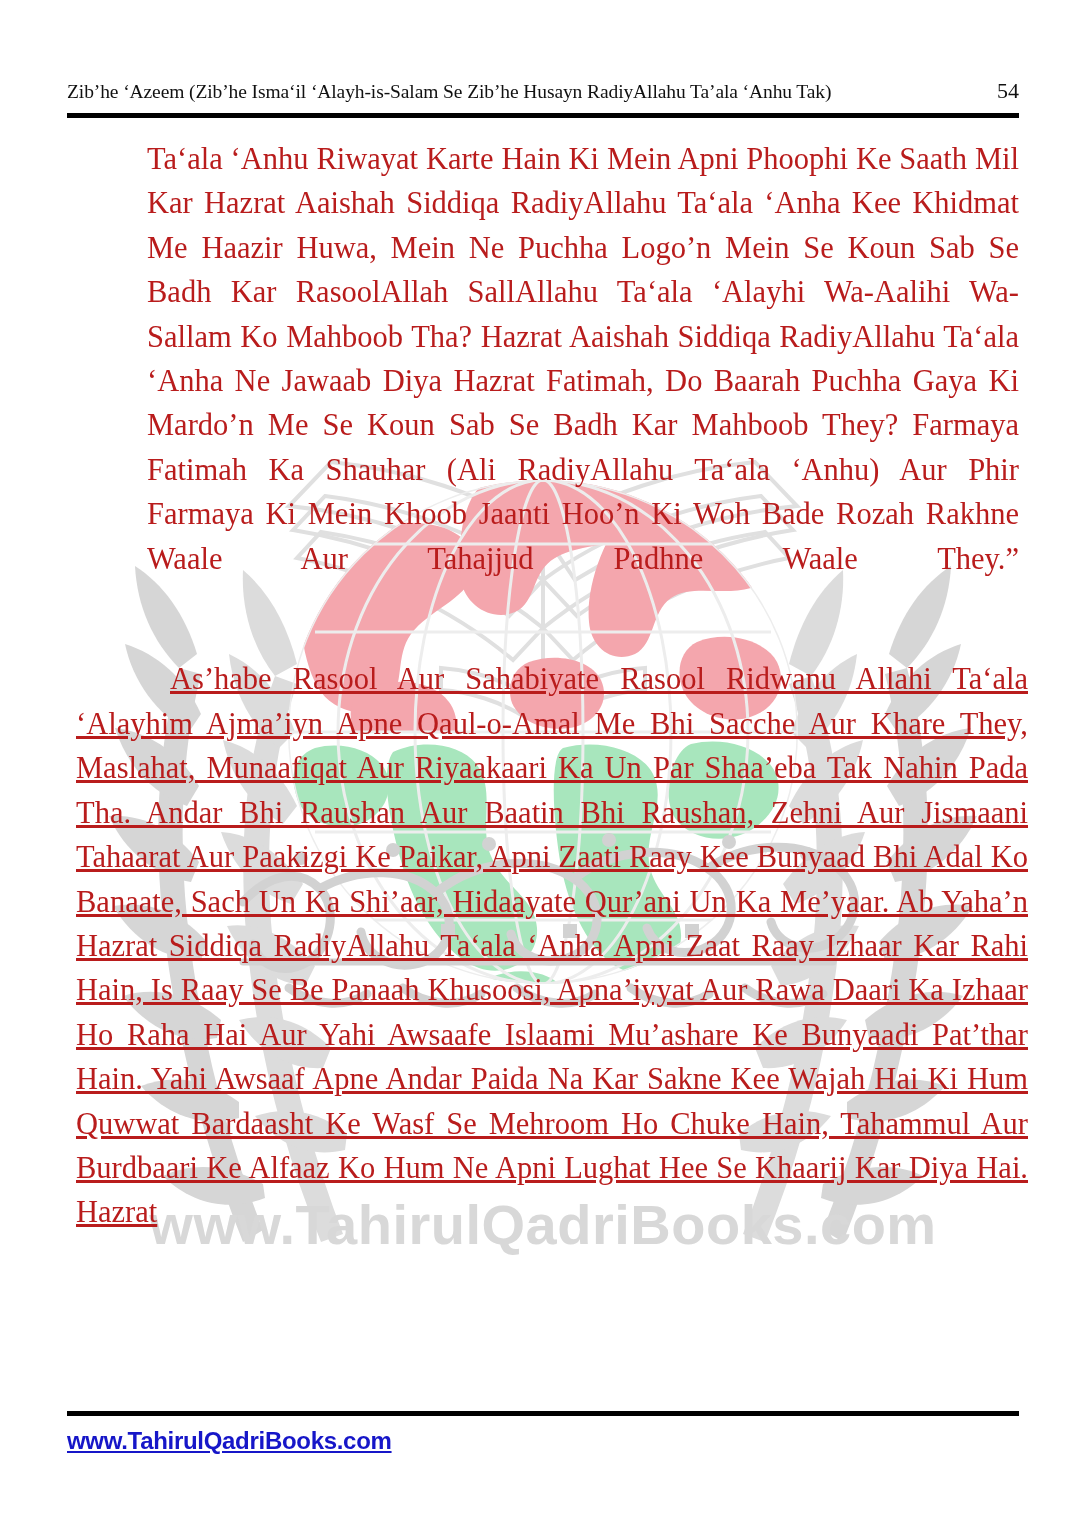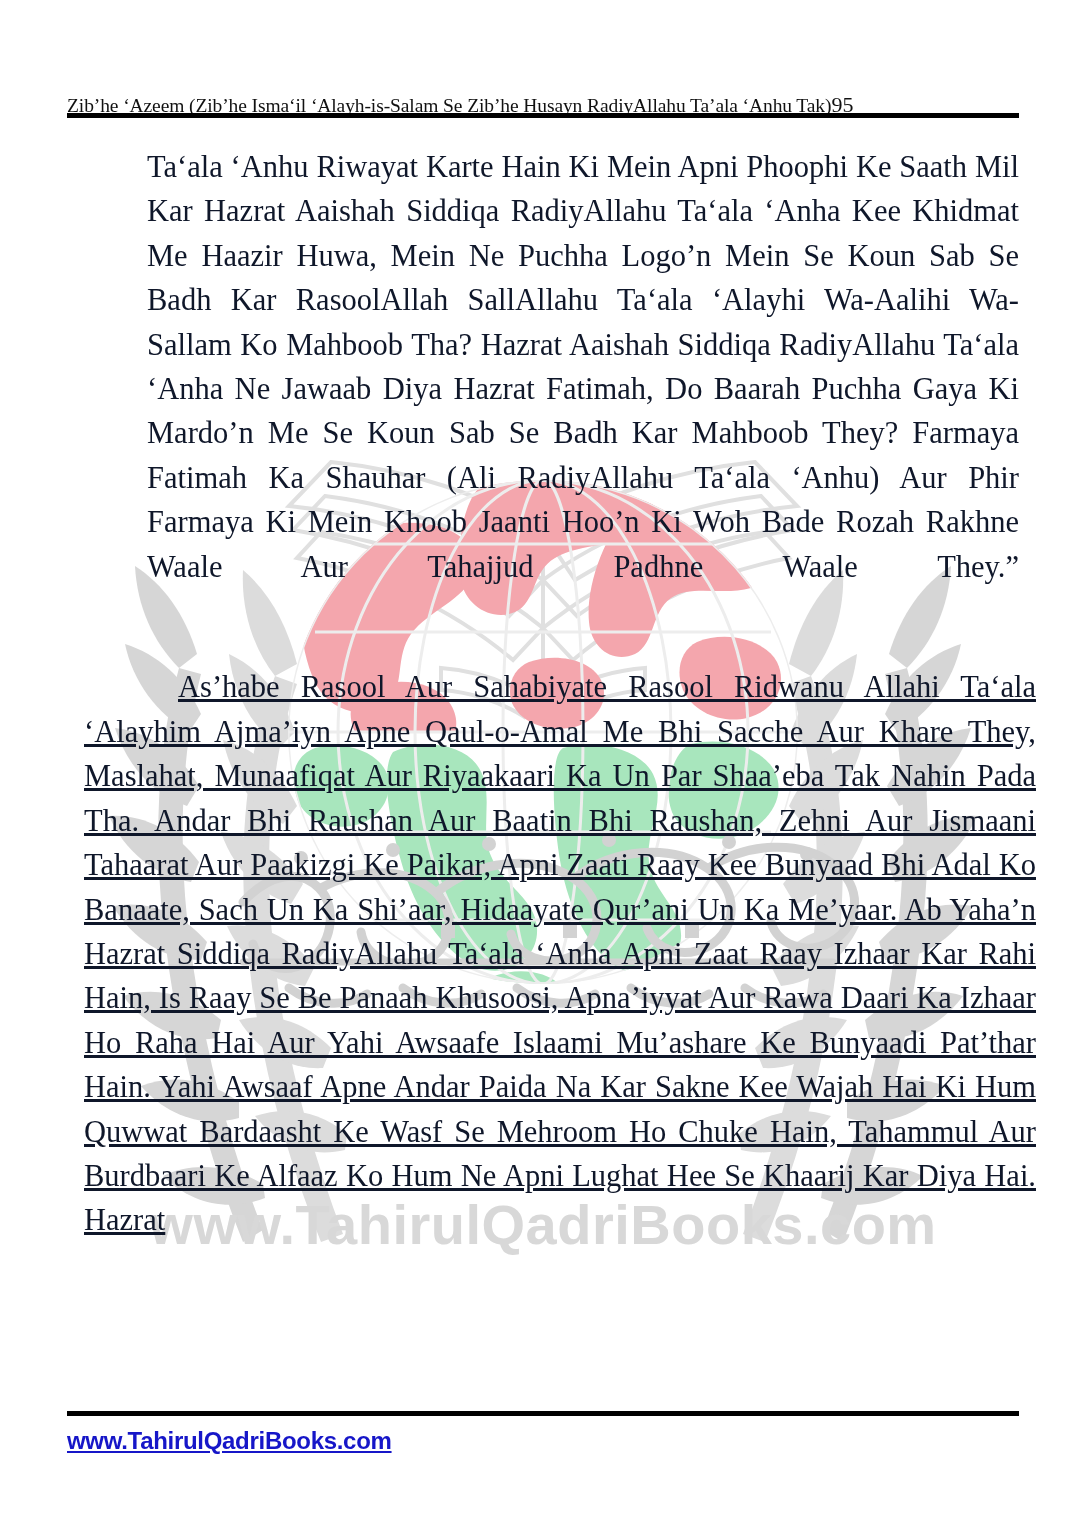"Zib’he ‘Azeem (Zib’he Isma‘il" .header { gap: none -> 34px; justify-content: flex-start -> space-between; top: 92px -> 78px }
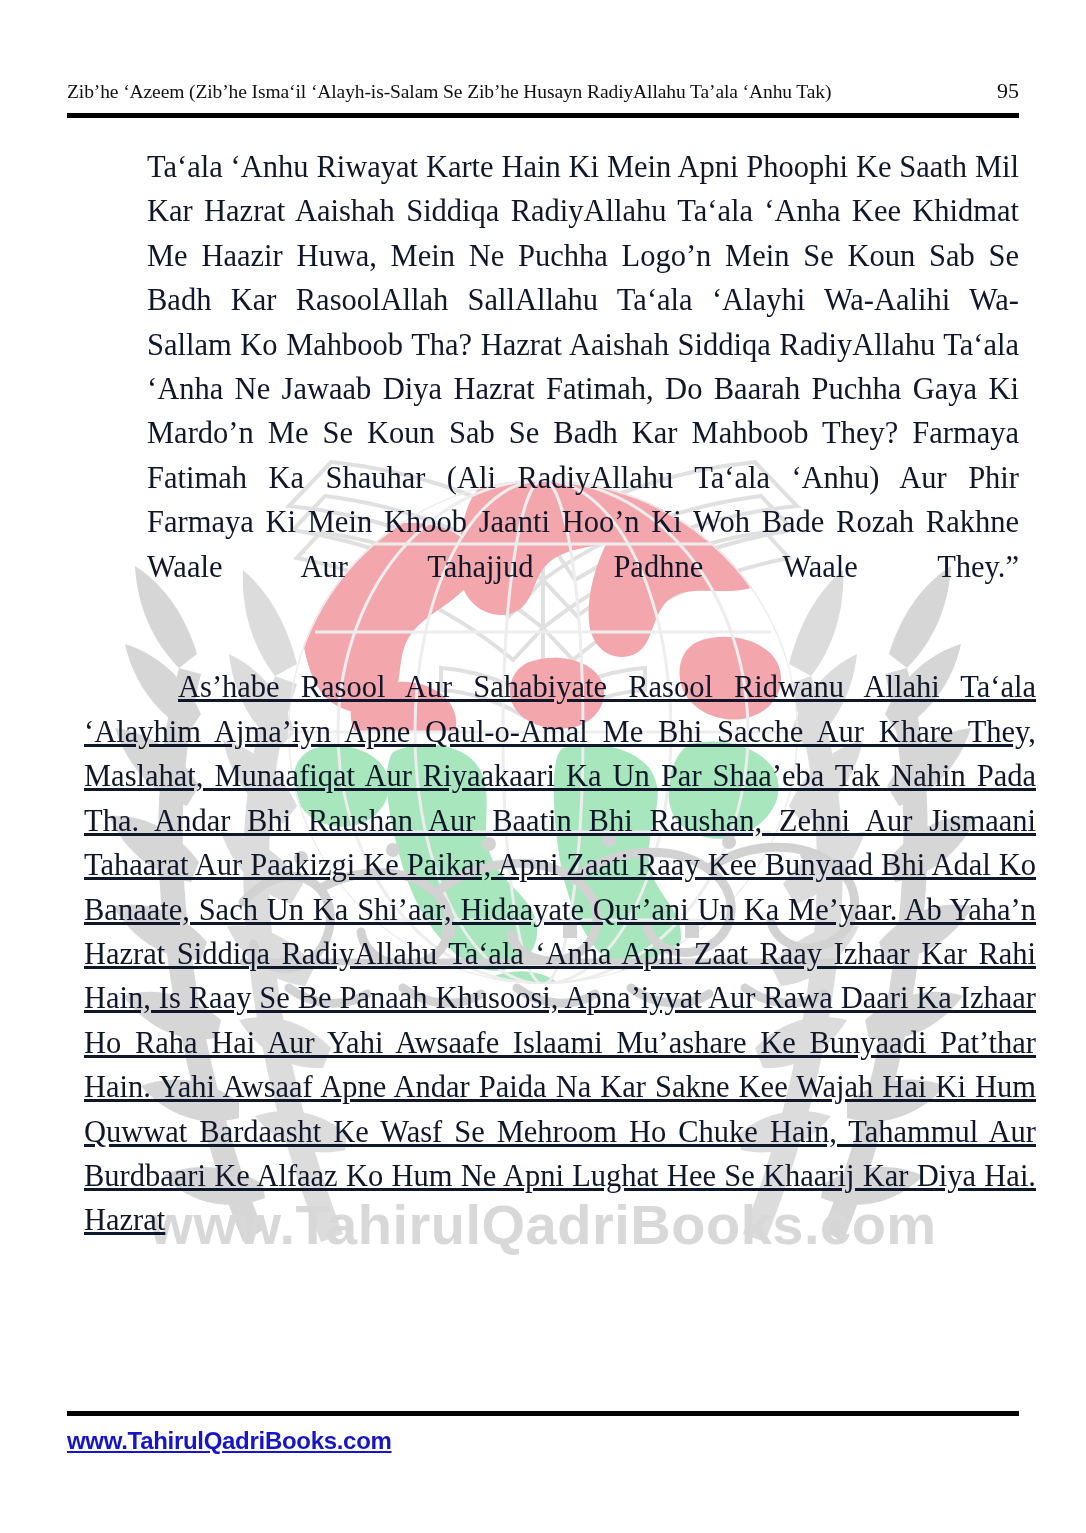"95" span.header-pageno { text: 95 -> 54 }
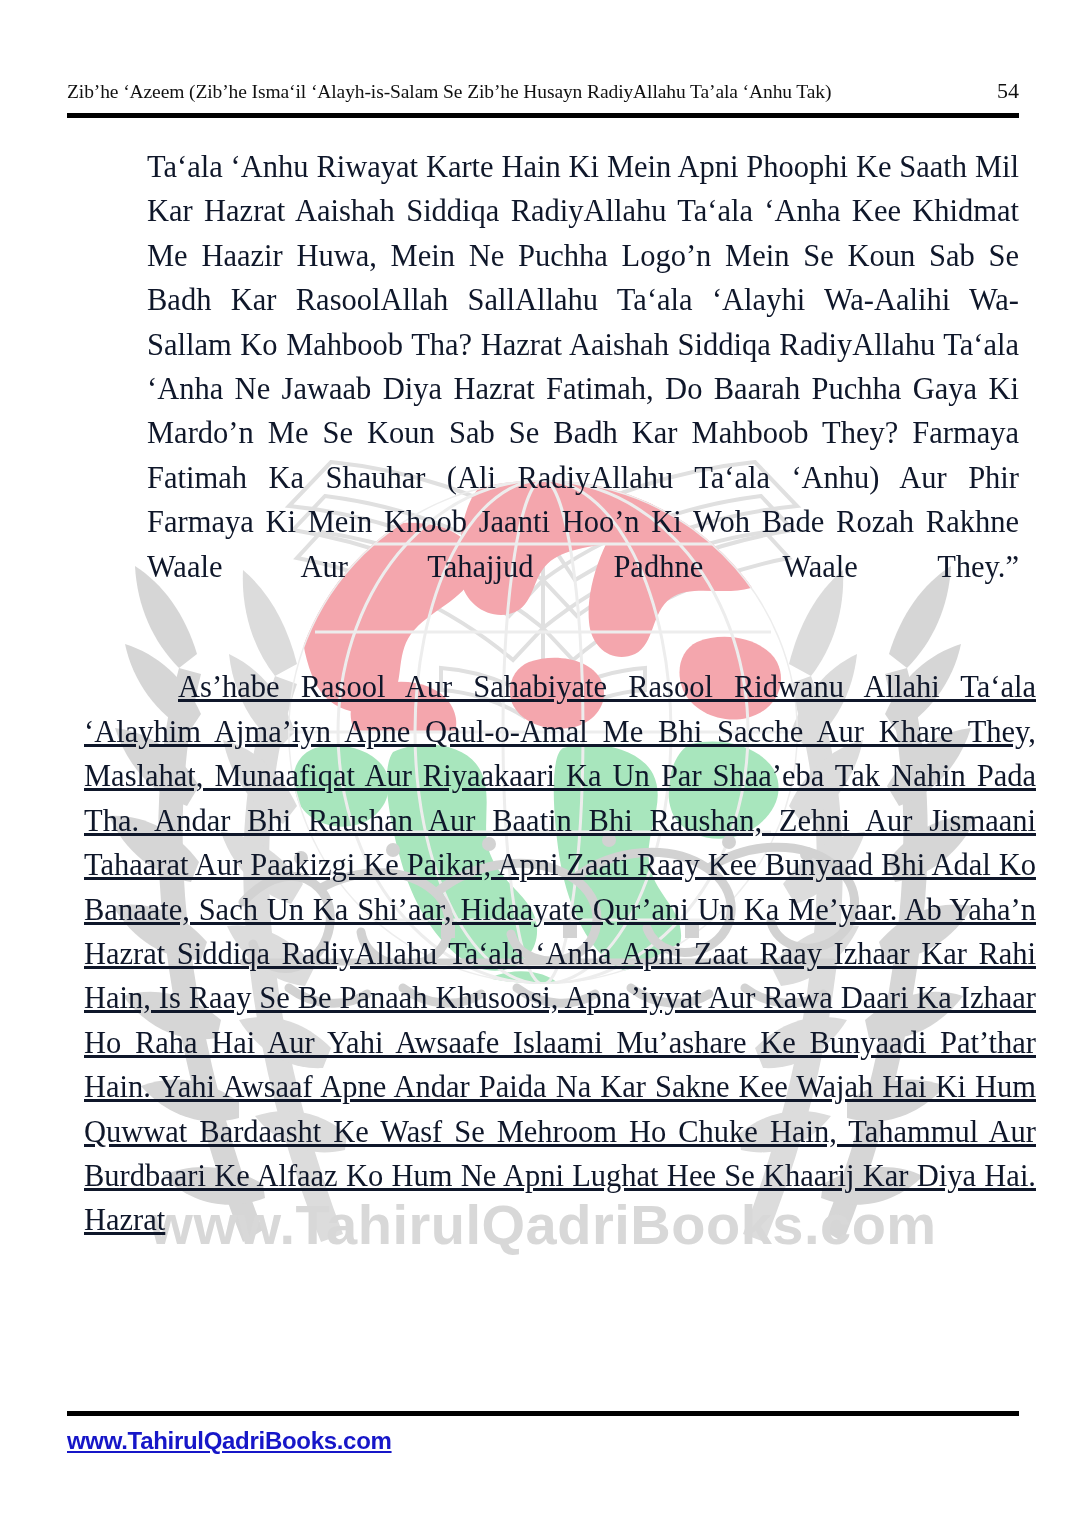"Ta‘ala ‘Anhu Riwayat Karte Hain" p.para { color: #0f172a -> #b91c1c; margin: 17px -> 9px }
